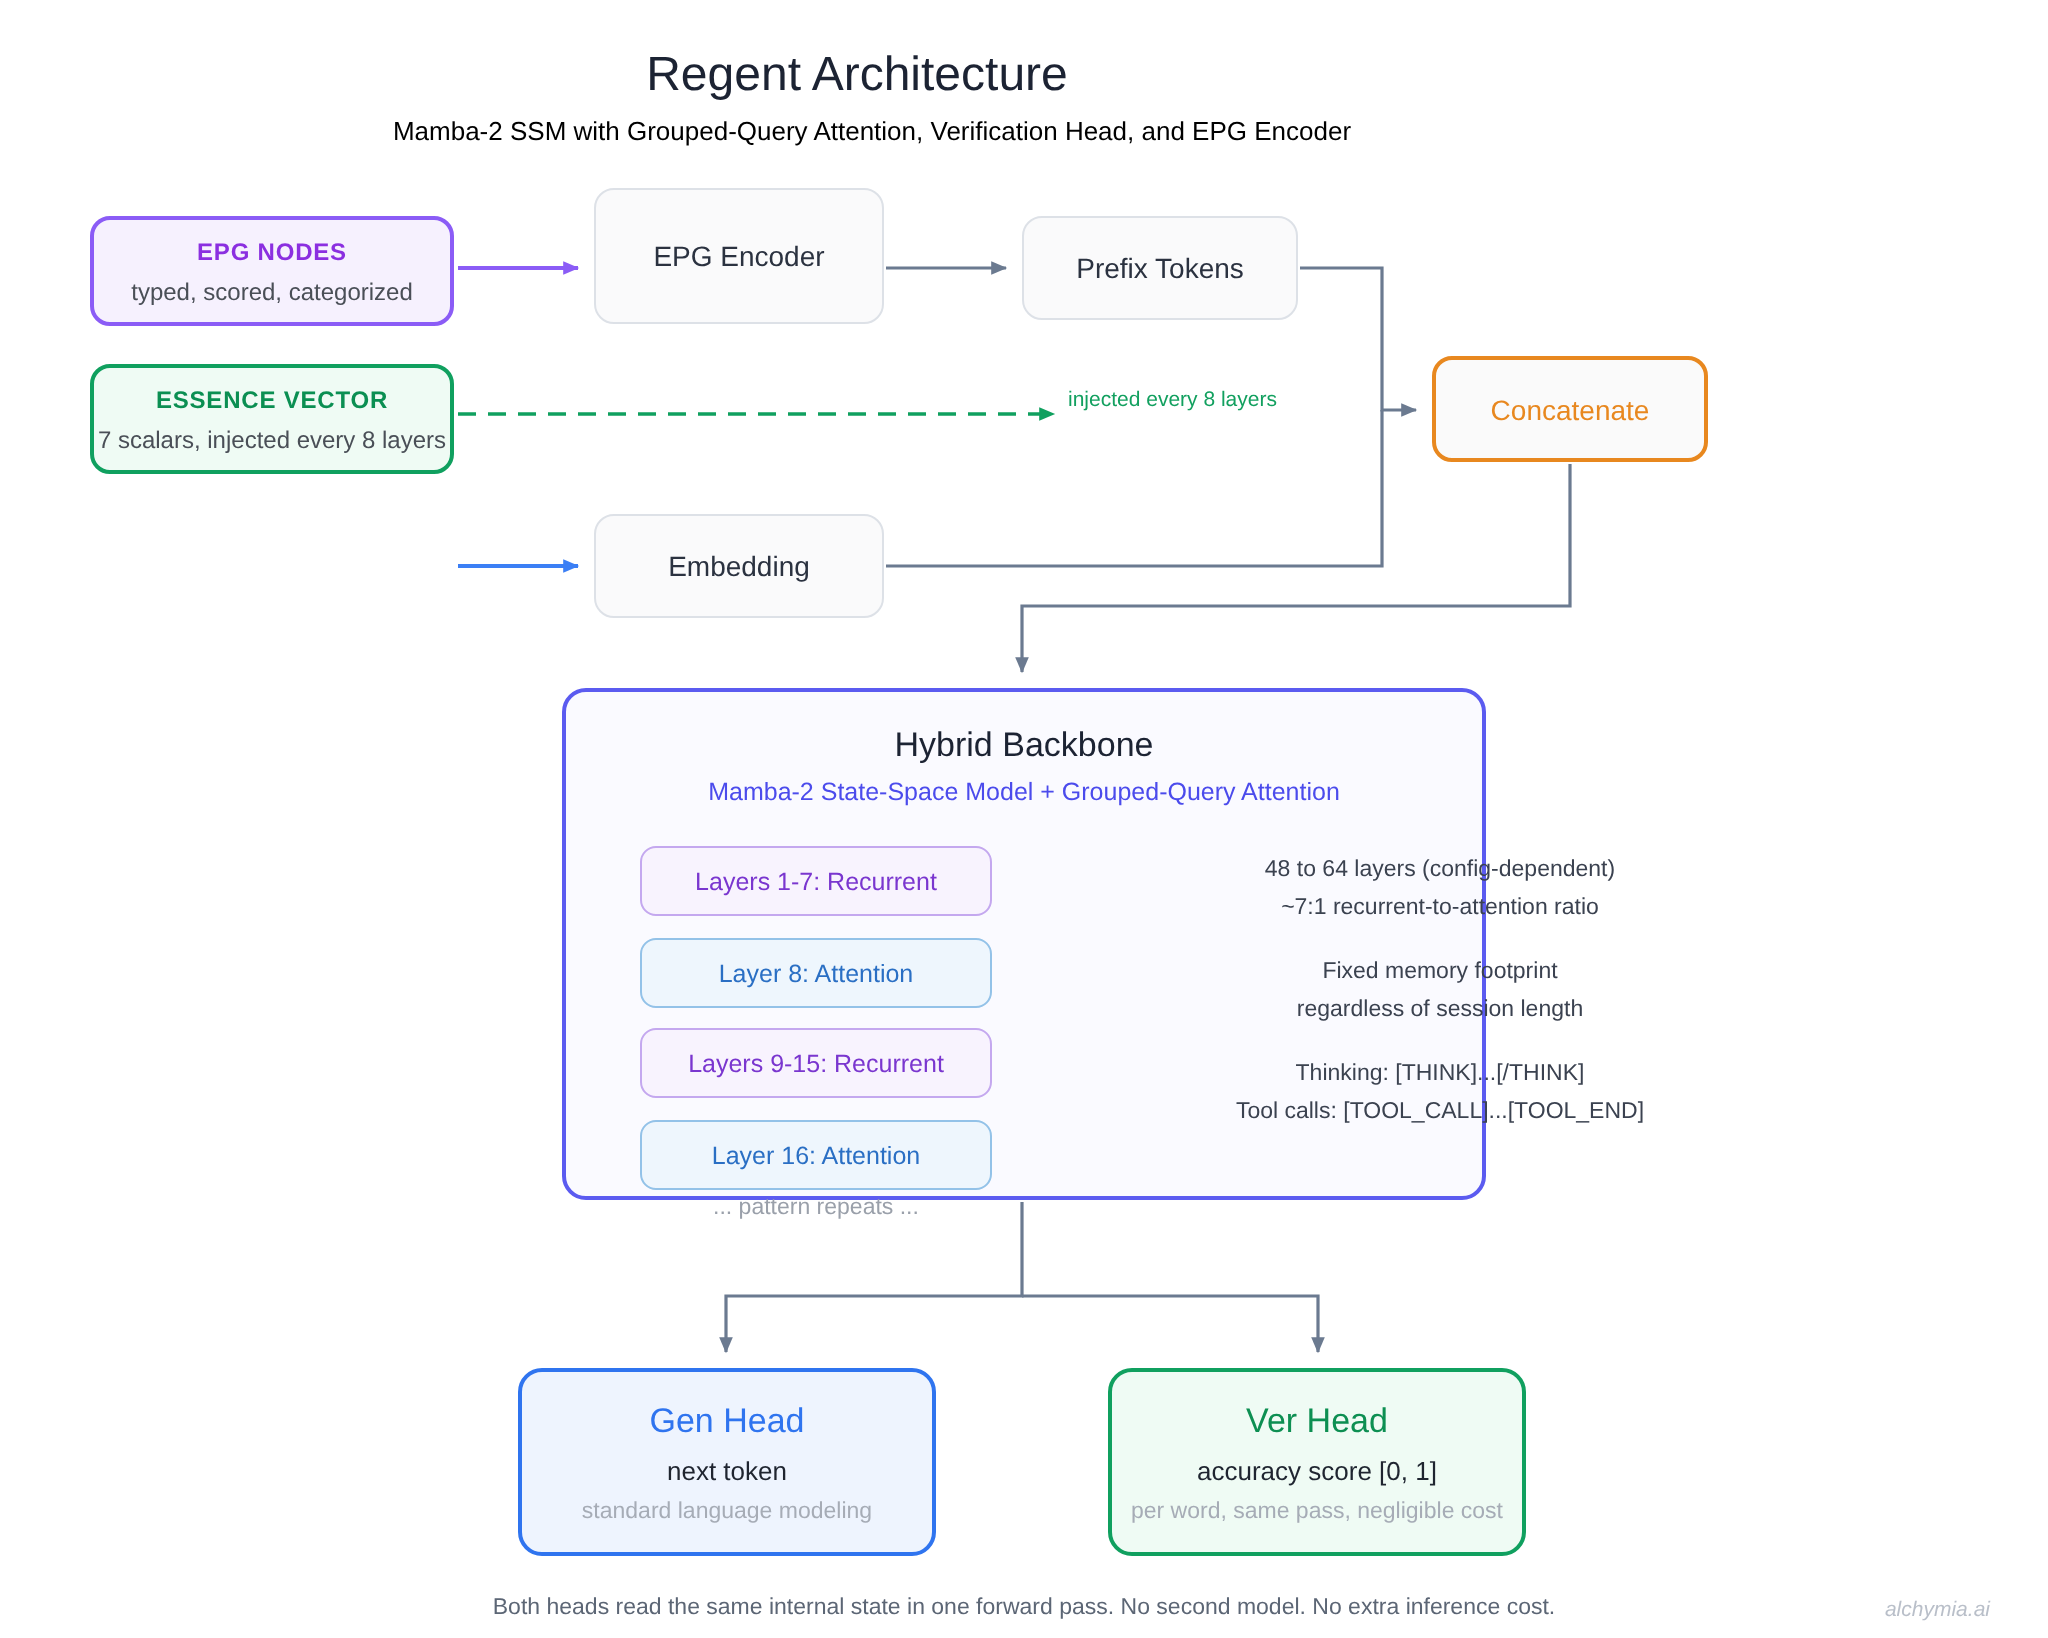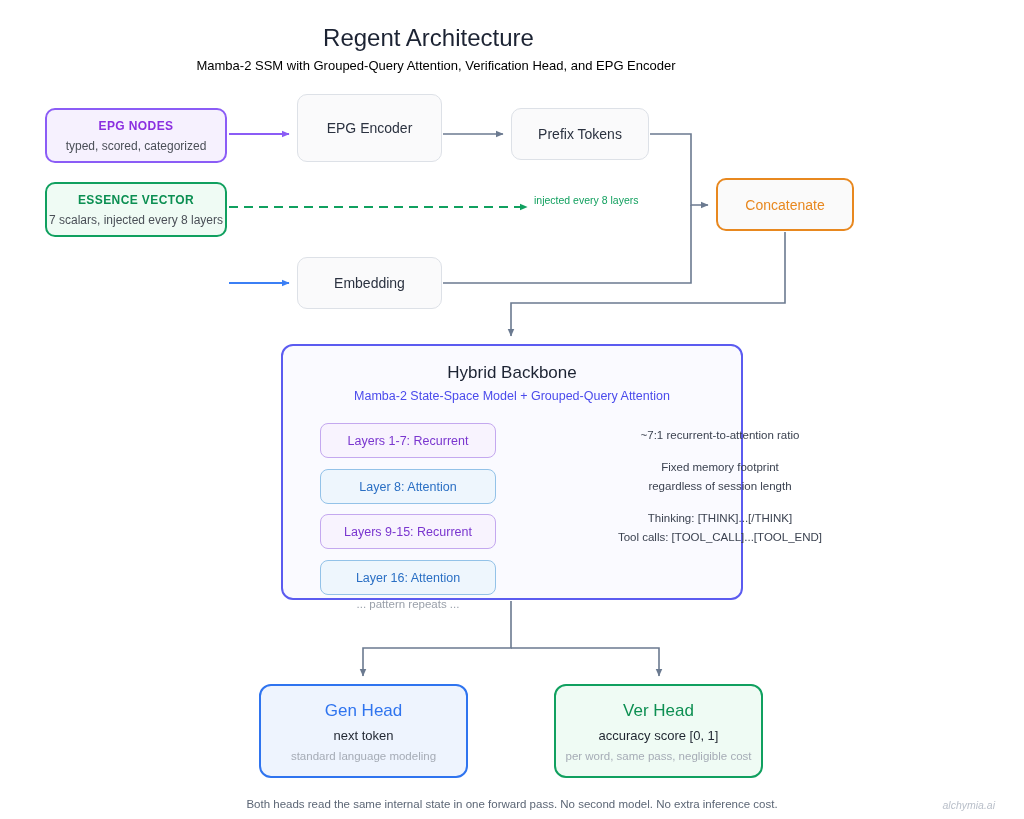"48 to 64 layers (config-dependent)" div.spec-line { html: none -> <div>48 to 64 layers (config-dependent)</div> }
